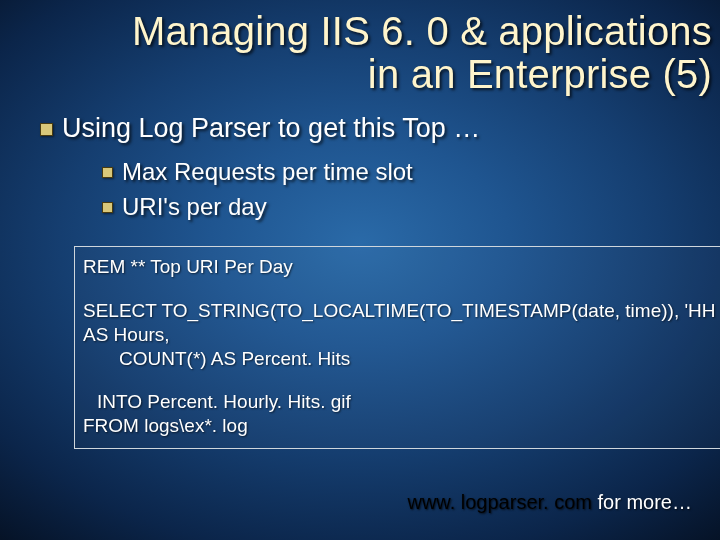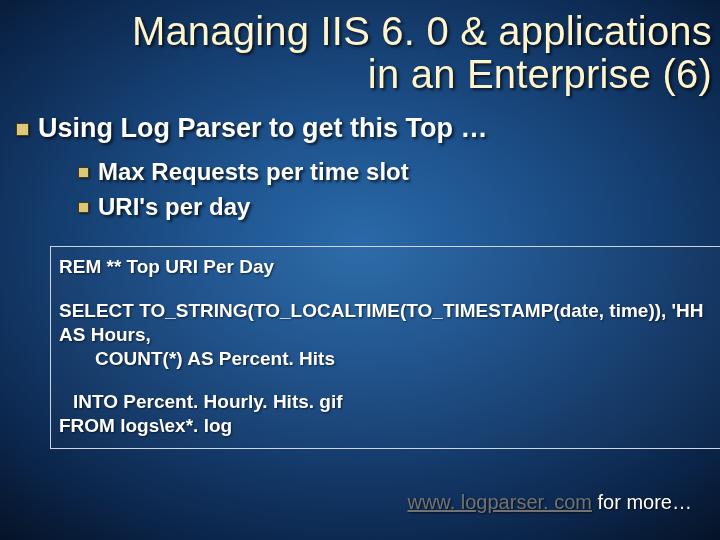"in an Enterprise (6)" span { text: 6 -> 5 }
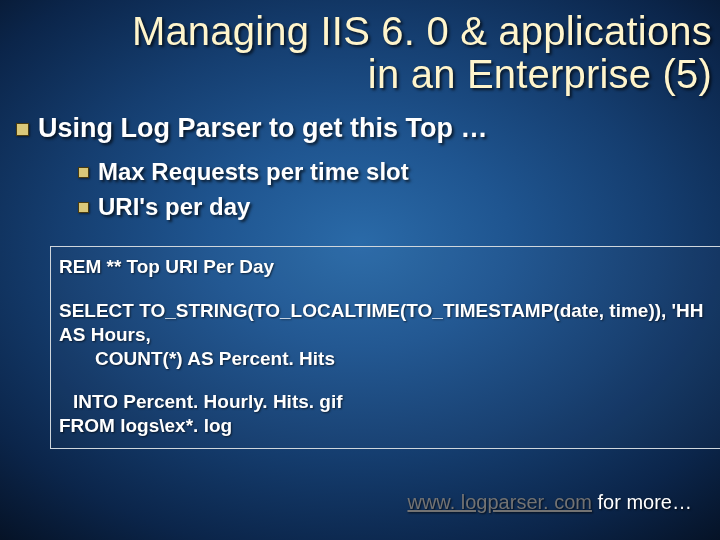"Using Log Parser to get" .body { font-weight: bold -> none; padding: 0 0 0 16px -> 0 0 0 40px }
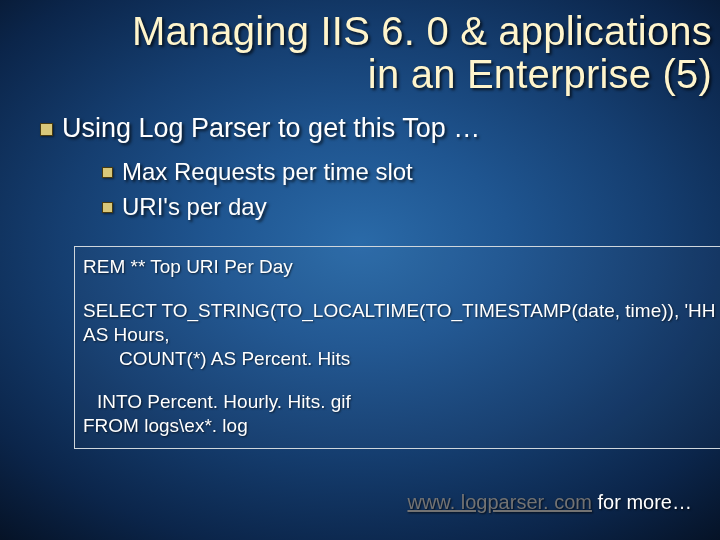"www. logparser. com" .footnote .link { color: #737373 -> #000000; text-decoration: underline -> none }
